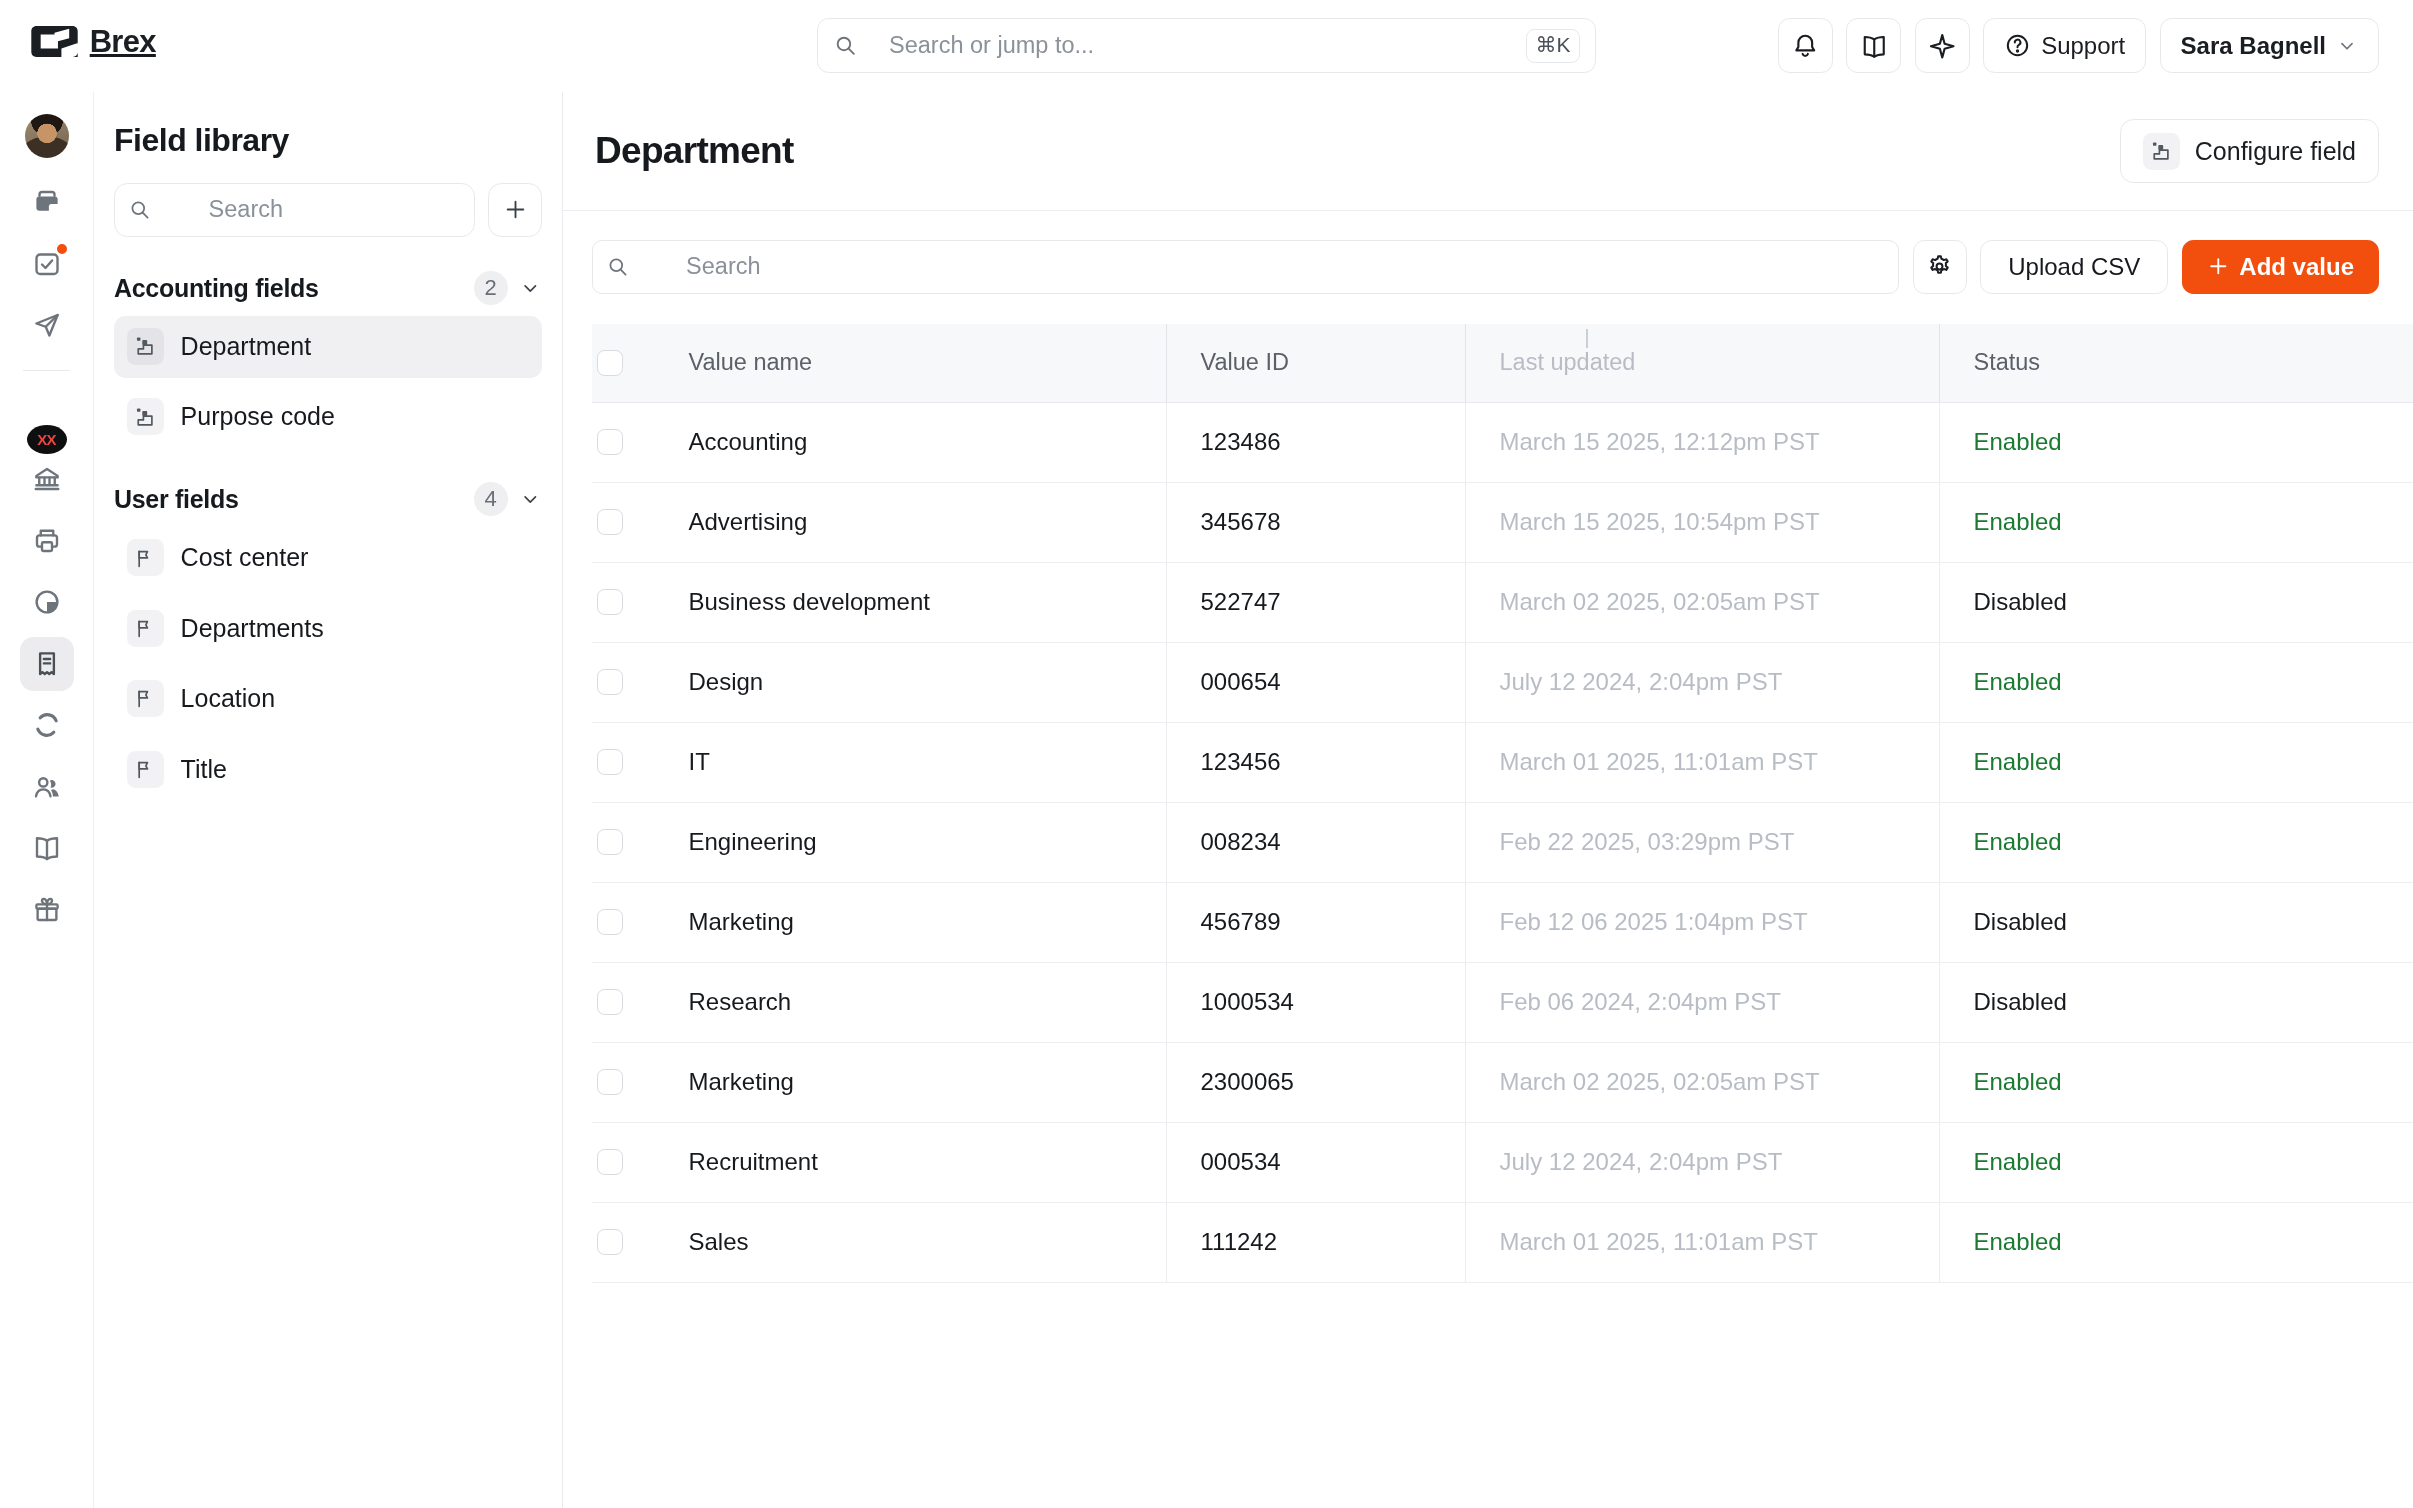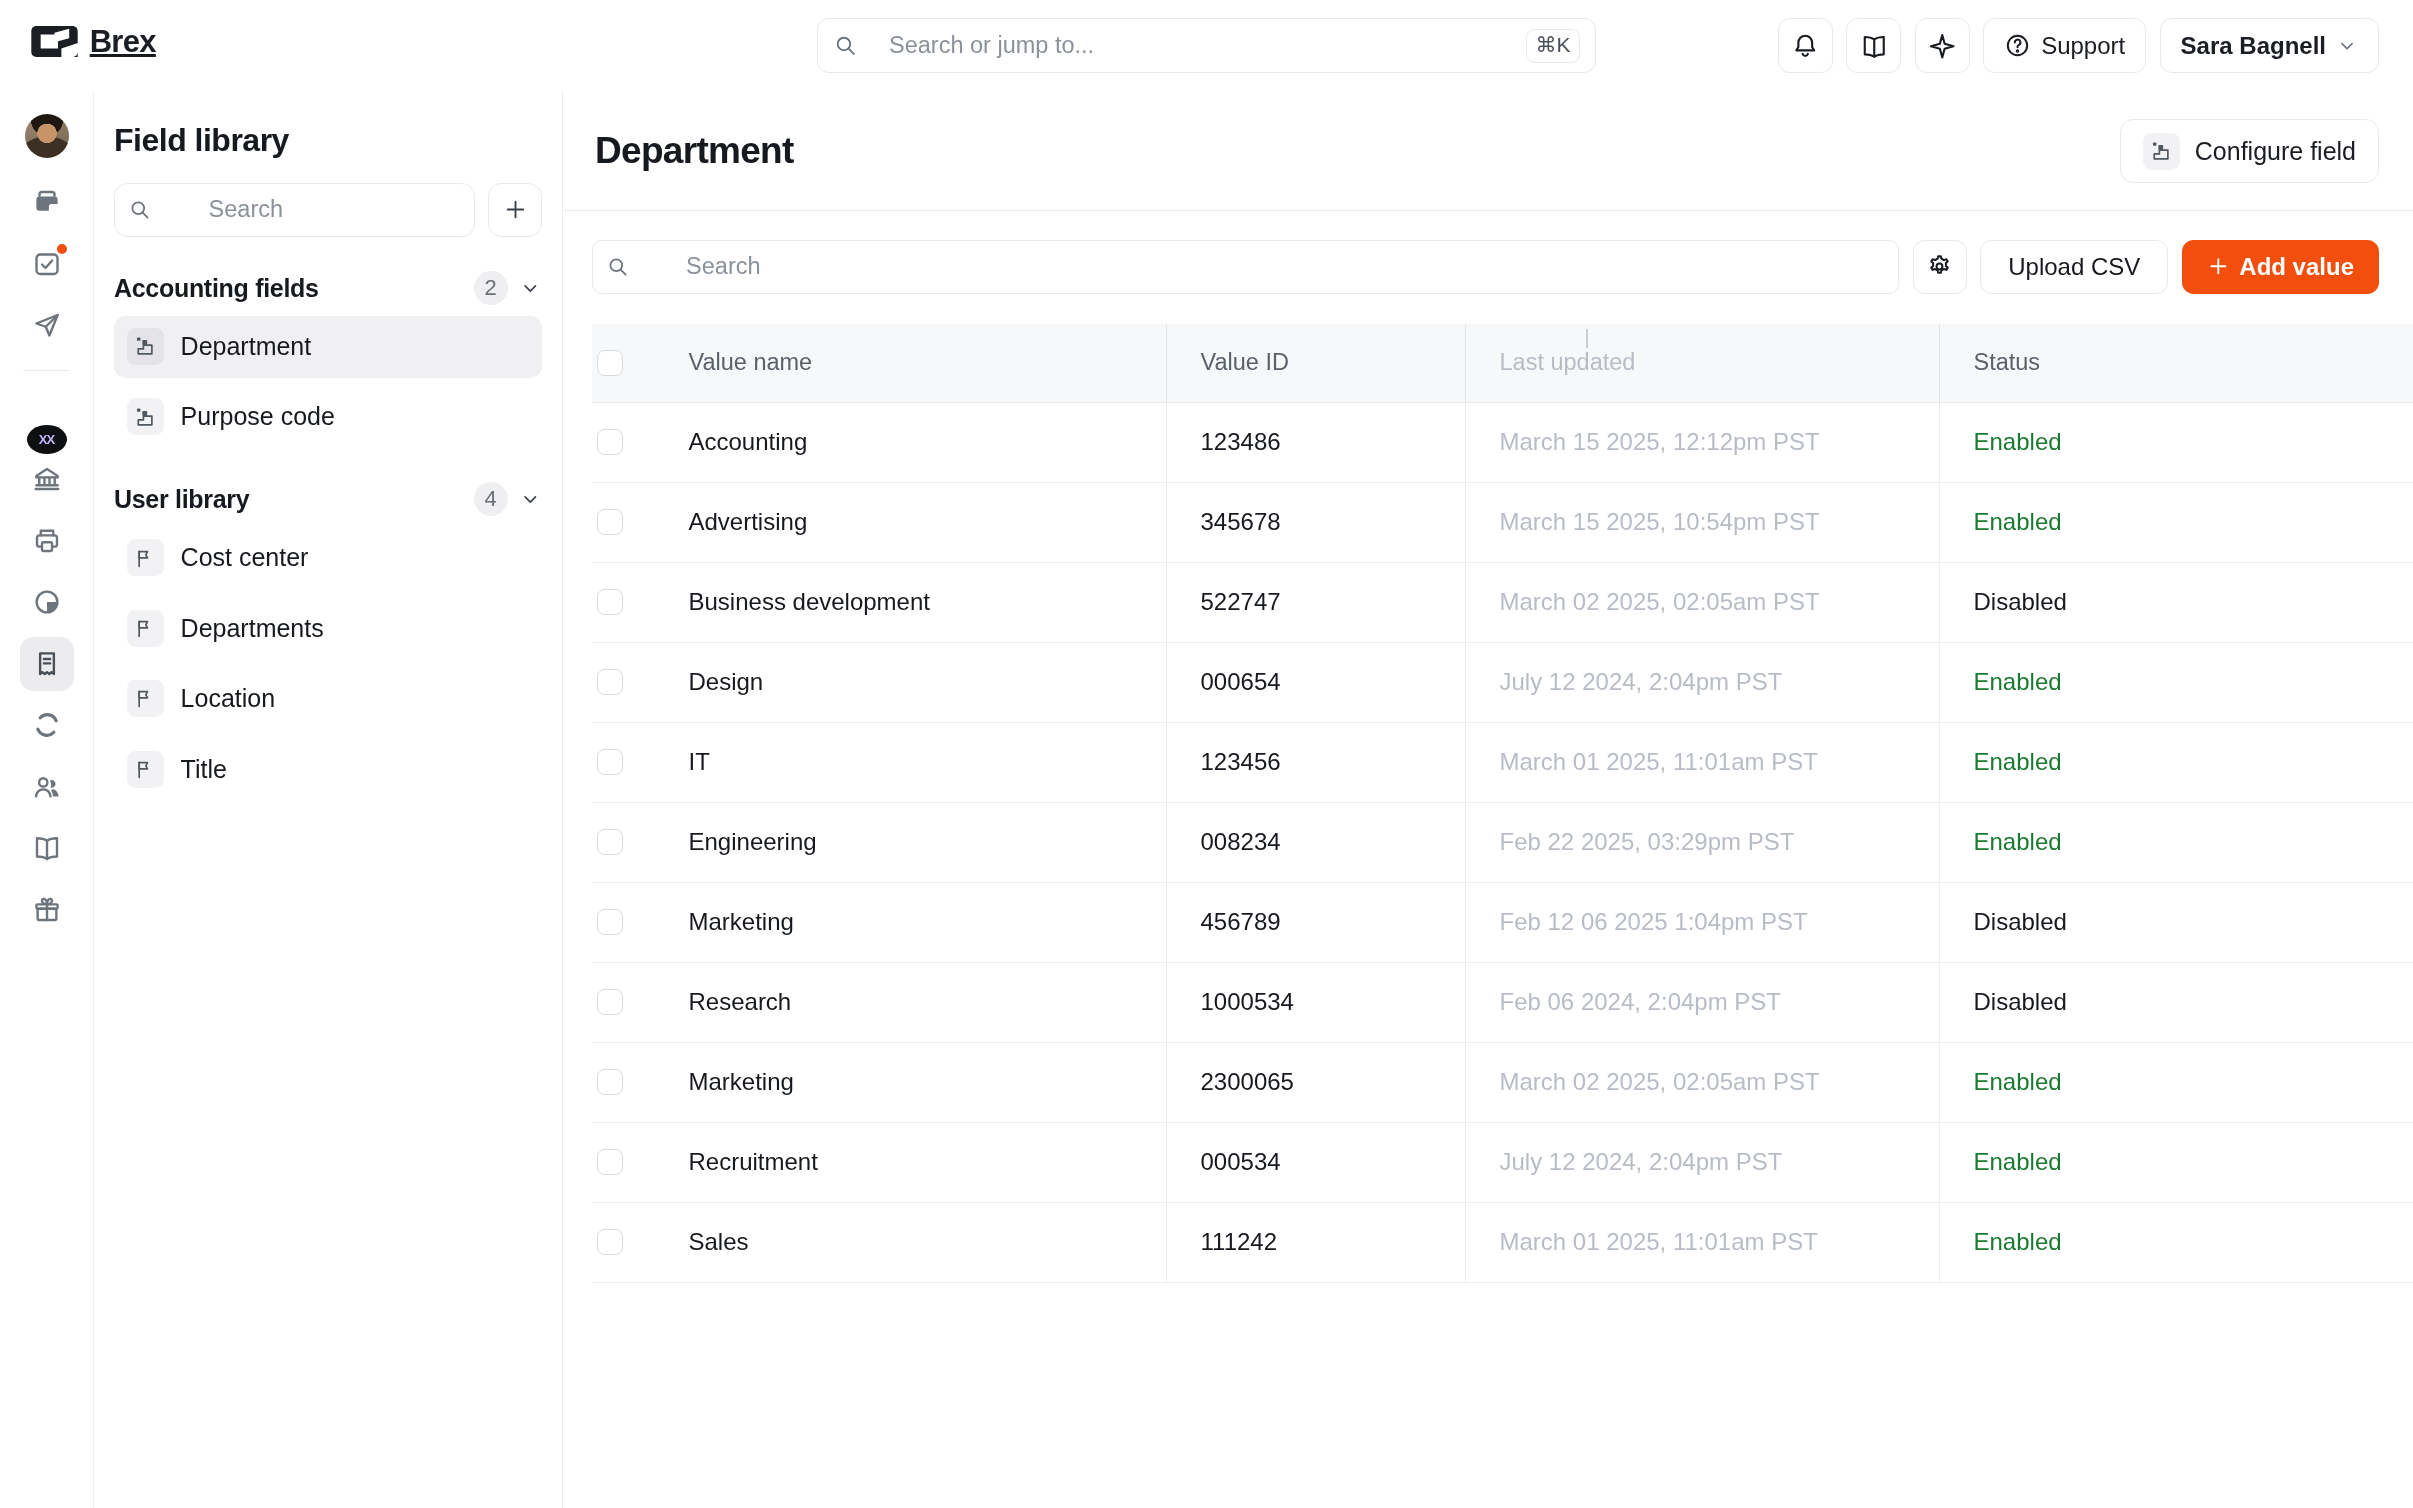"XX" .xx-logo { color: #c4b5fd -> #ef4444; font-size: 13px -> 15px }
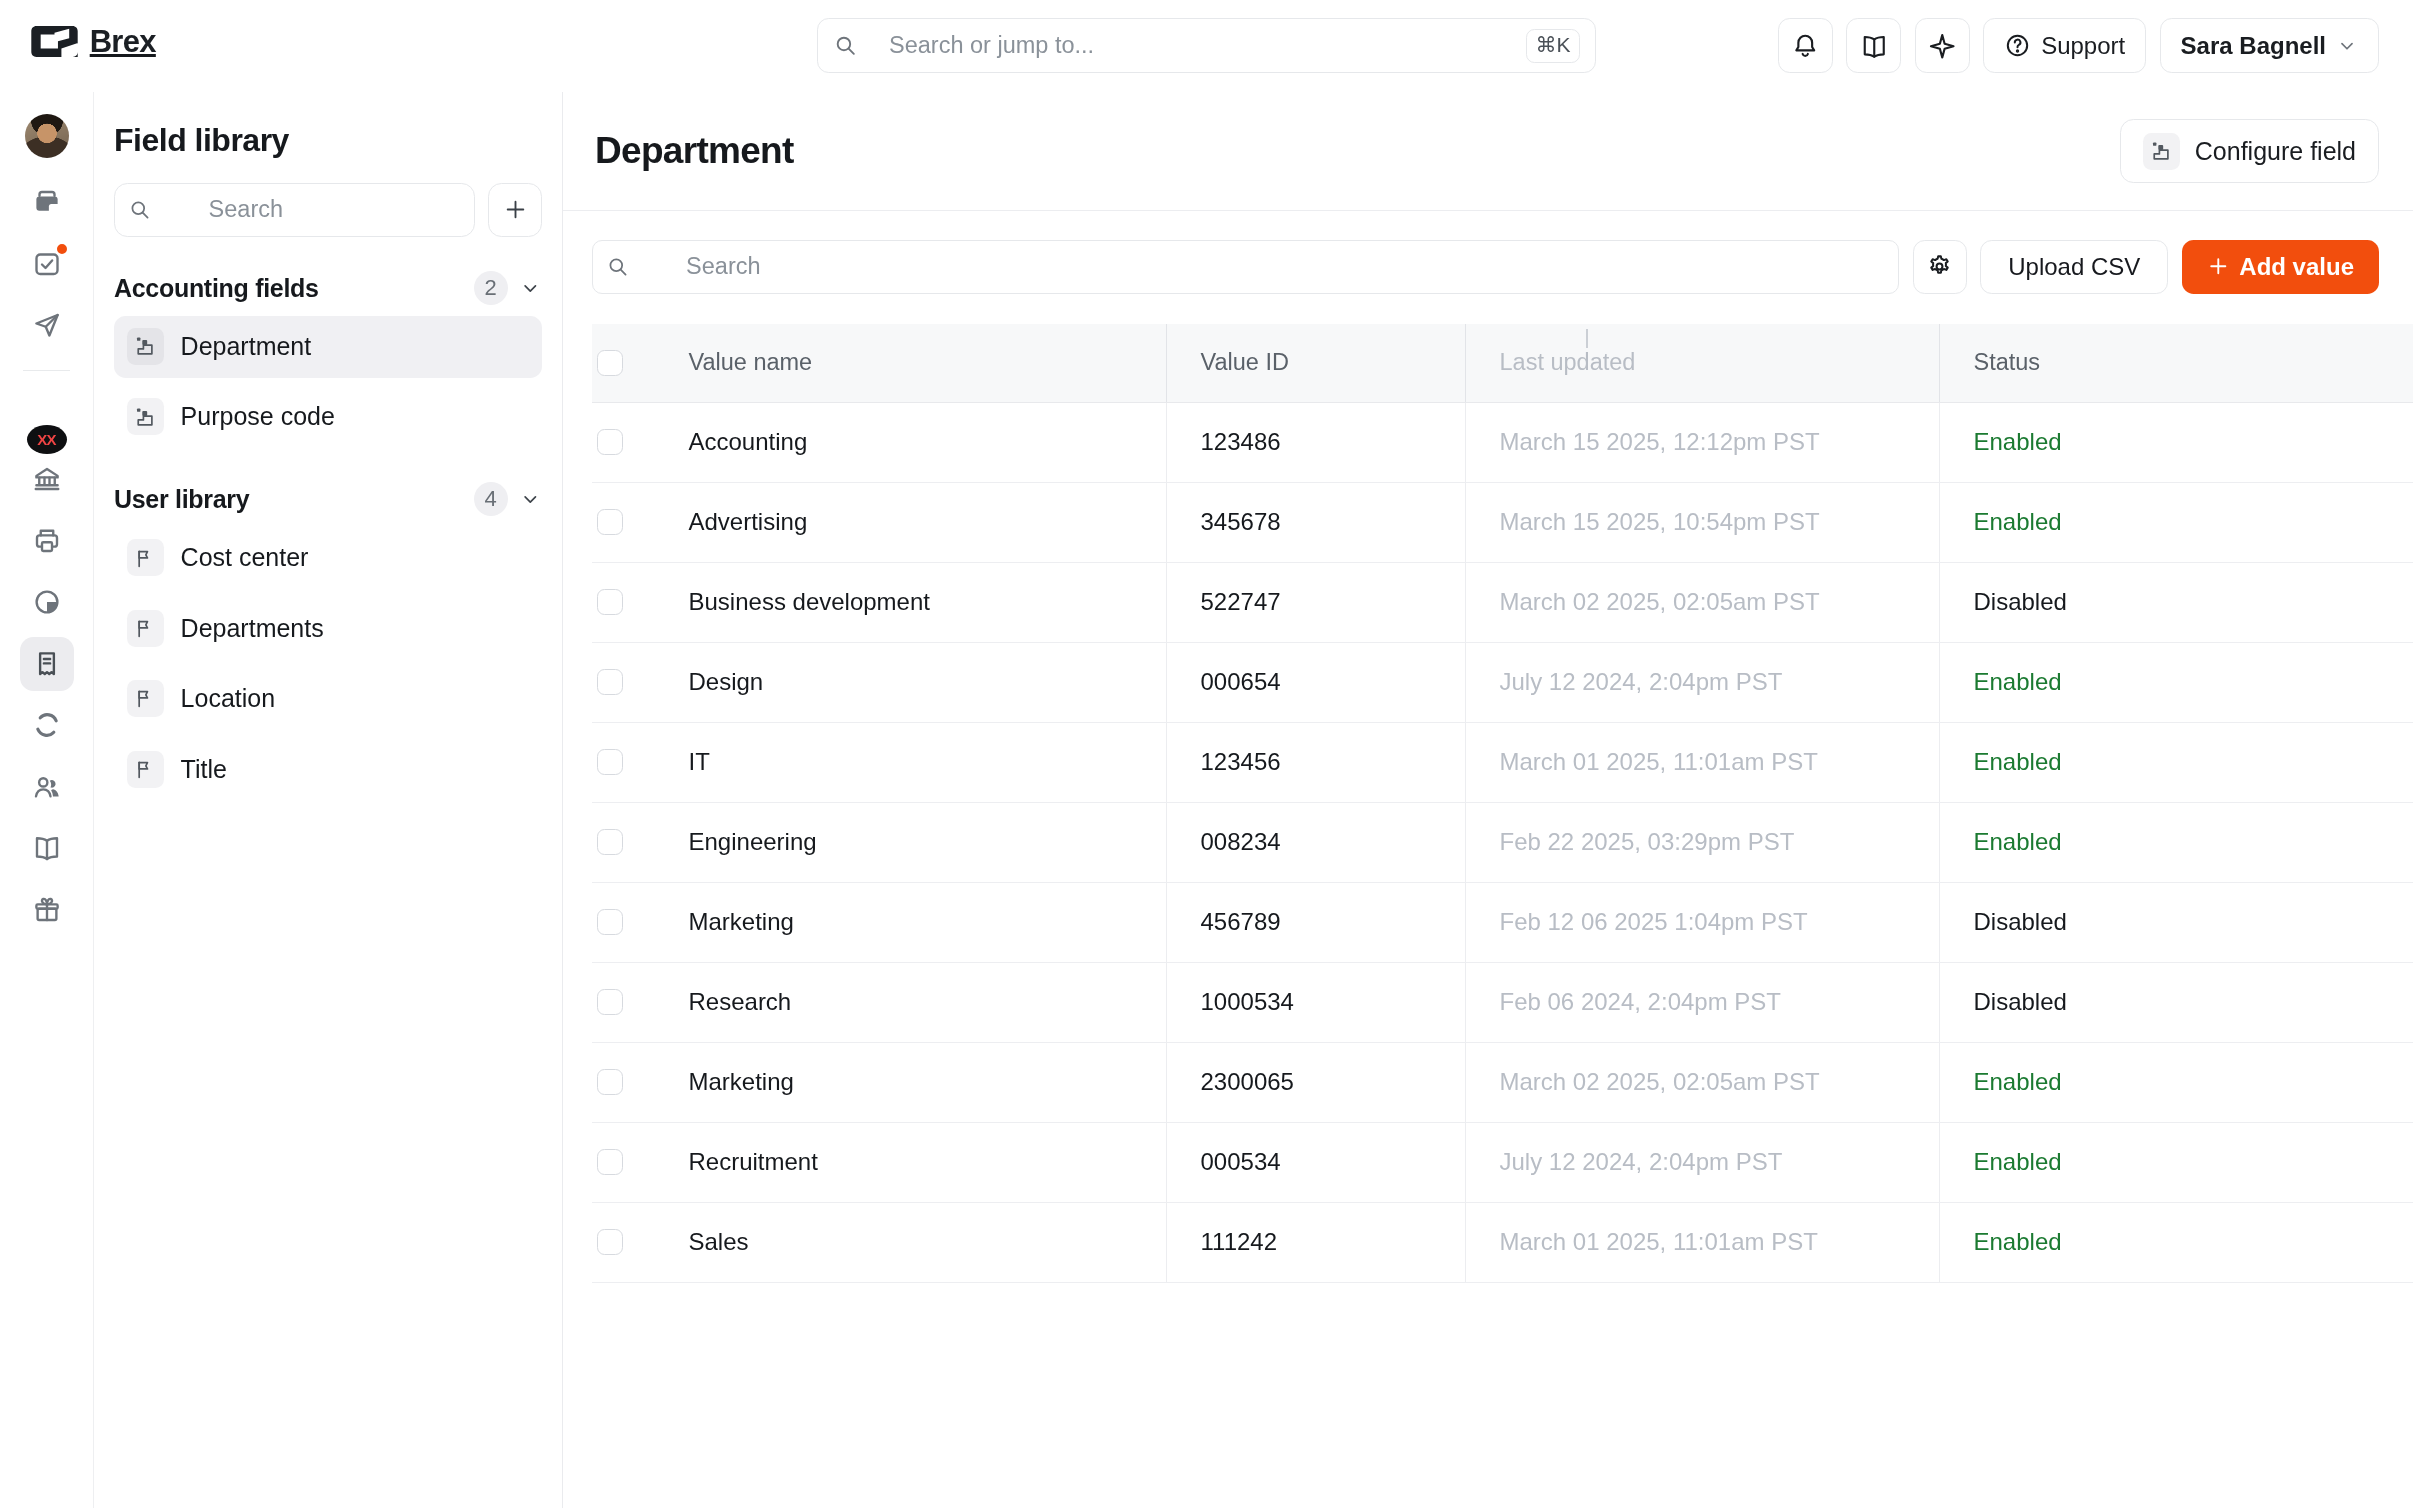"User library" span.sec-label { text: library -> fields }
